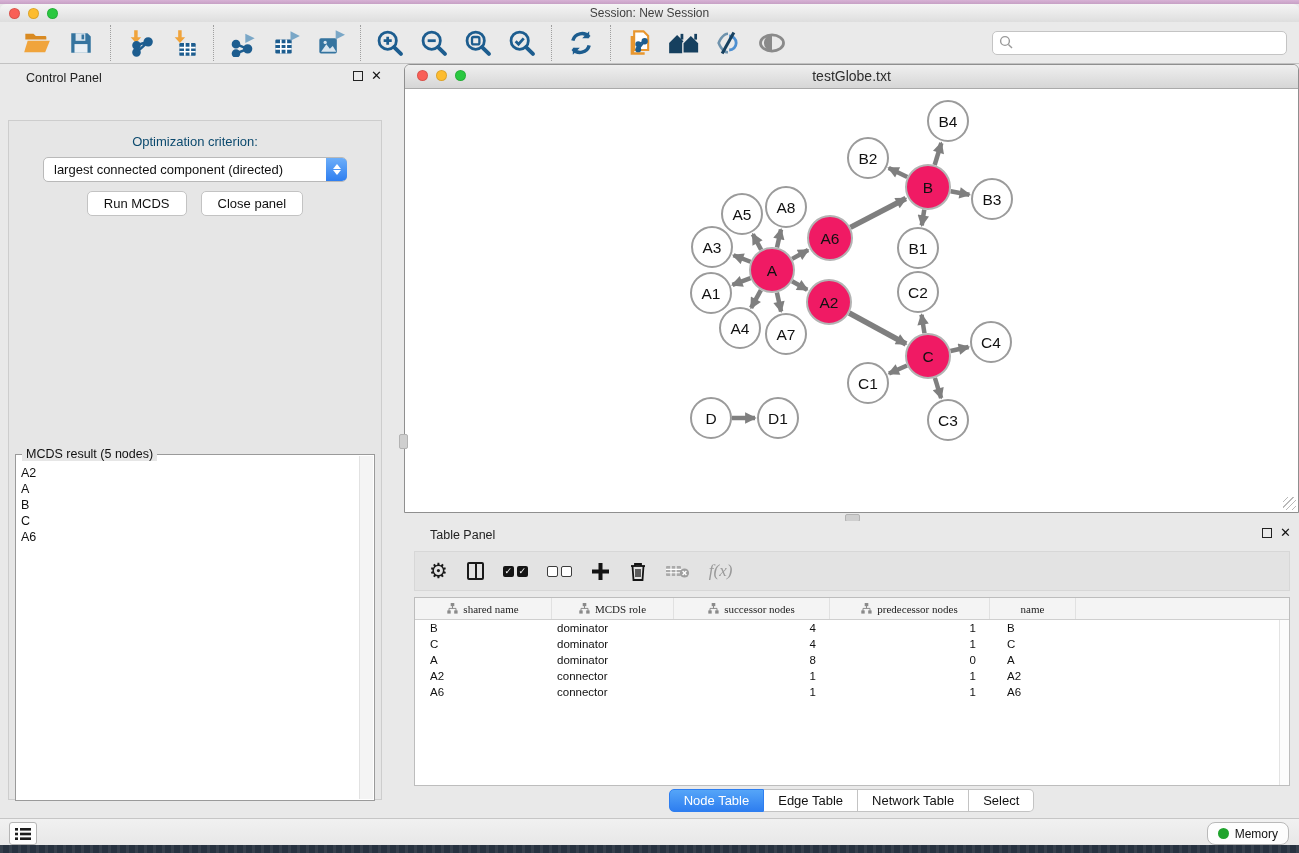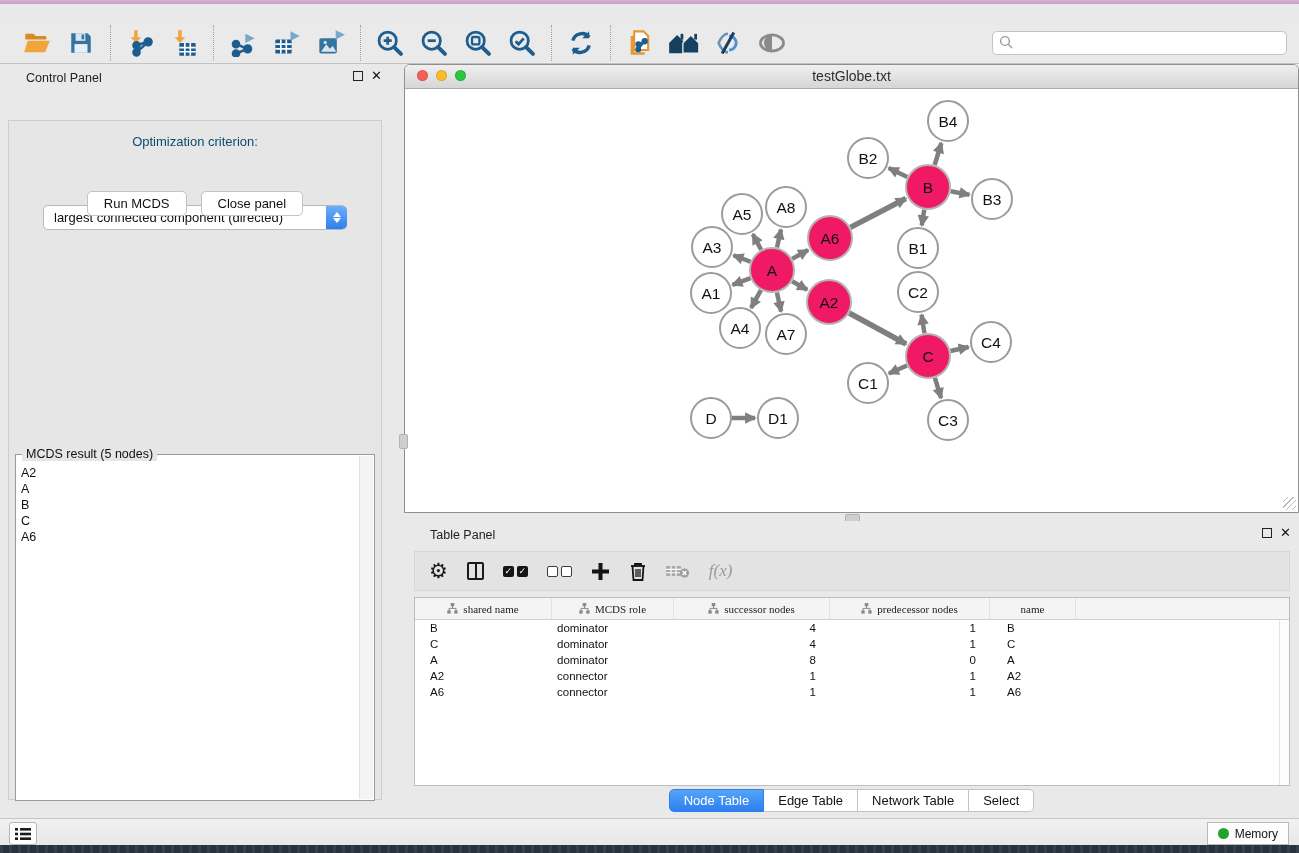"Session: New Session" div.titlebar { html: none -> <div> <div> <div></div> <div></div> <div></div> </div> <div>Session: New Session</div> </div> }
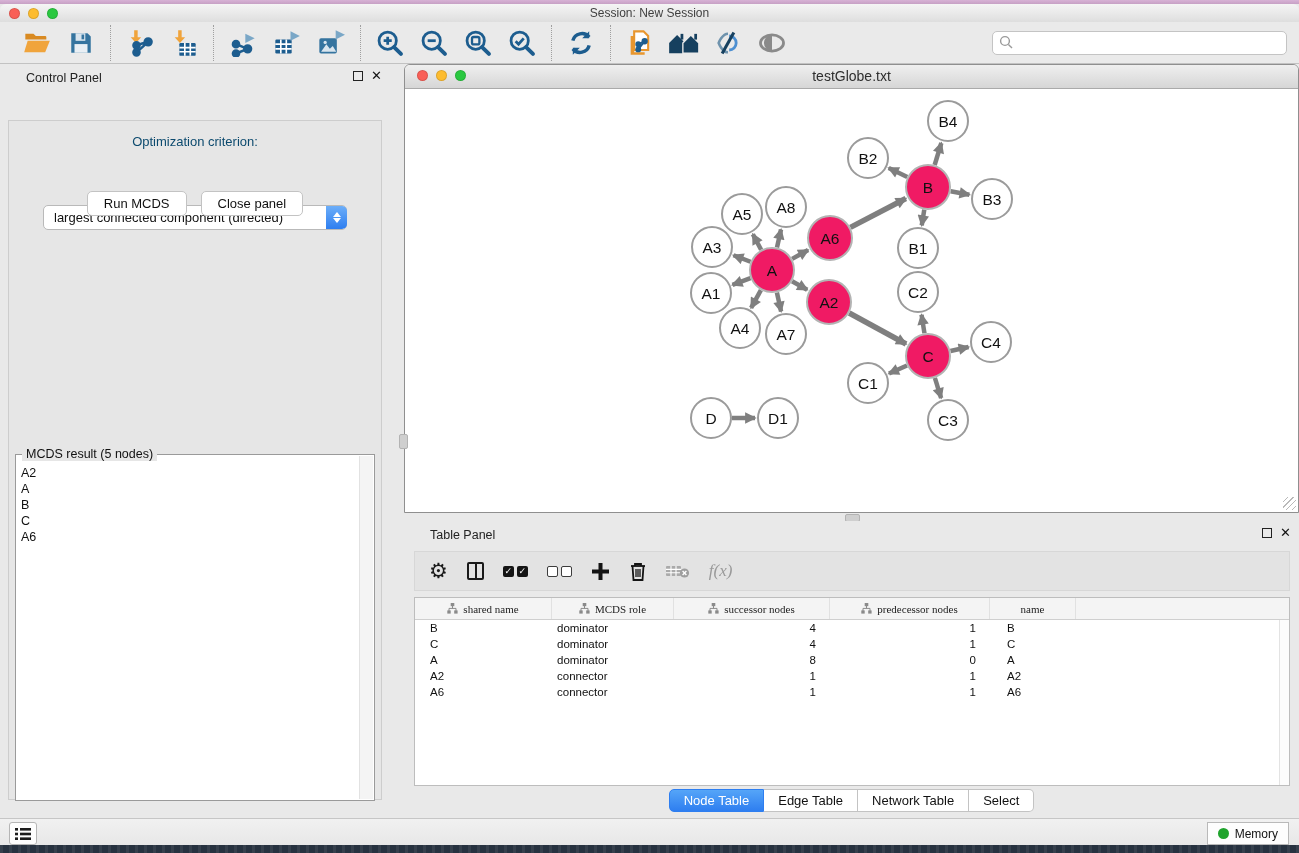"largest connected component (directed)" .combo { margin-top: 48px -> none }
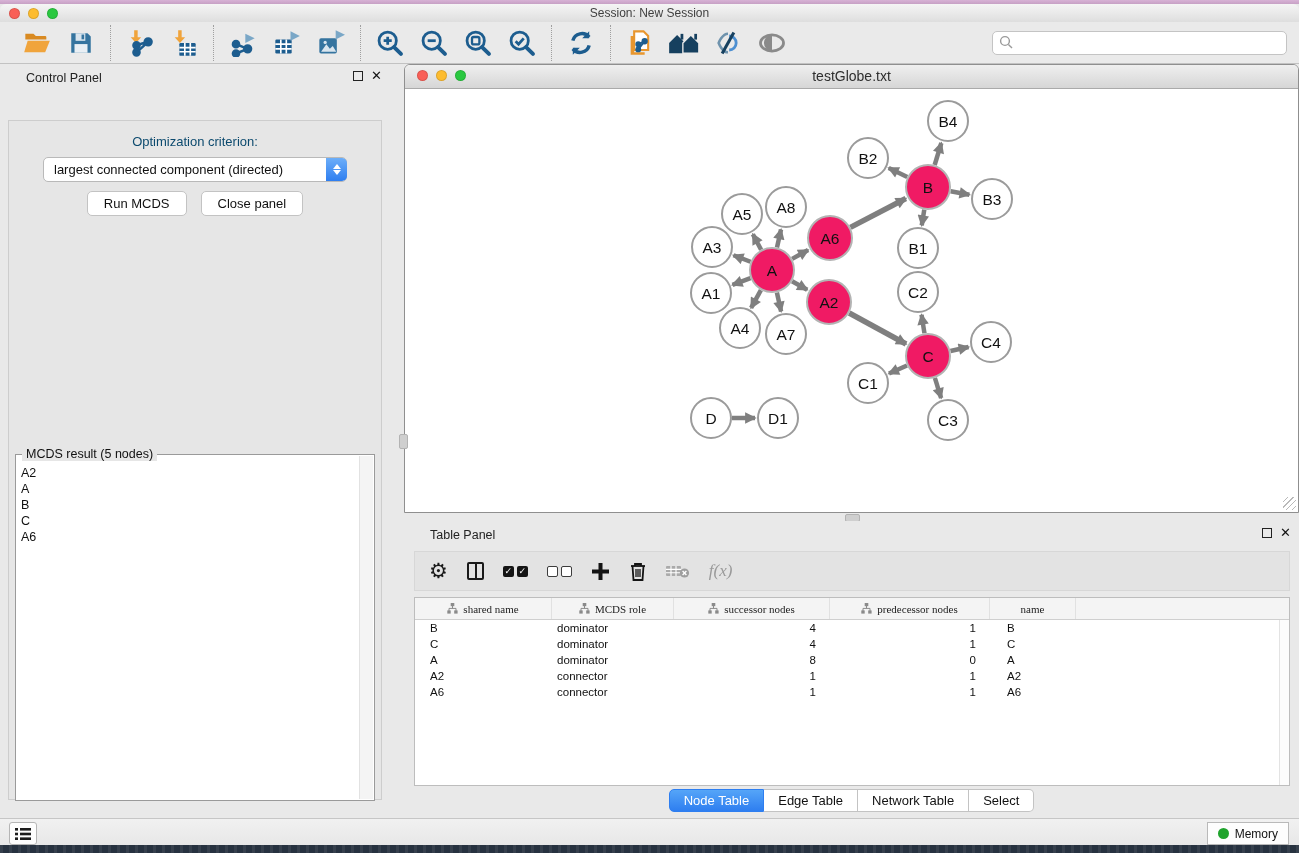"Memory" .memory-btn { border-radius: 0 -> 8px }
